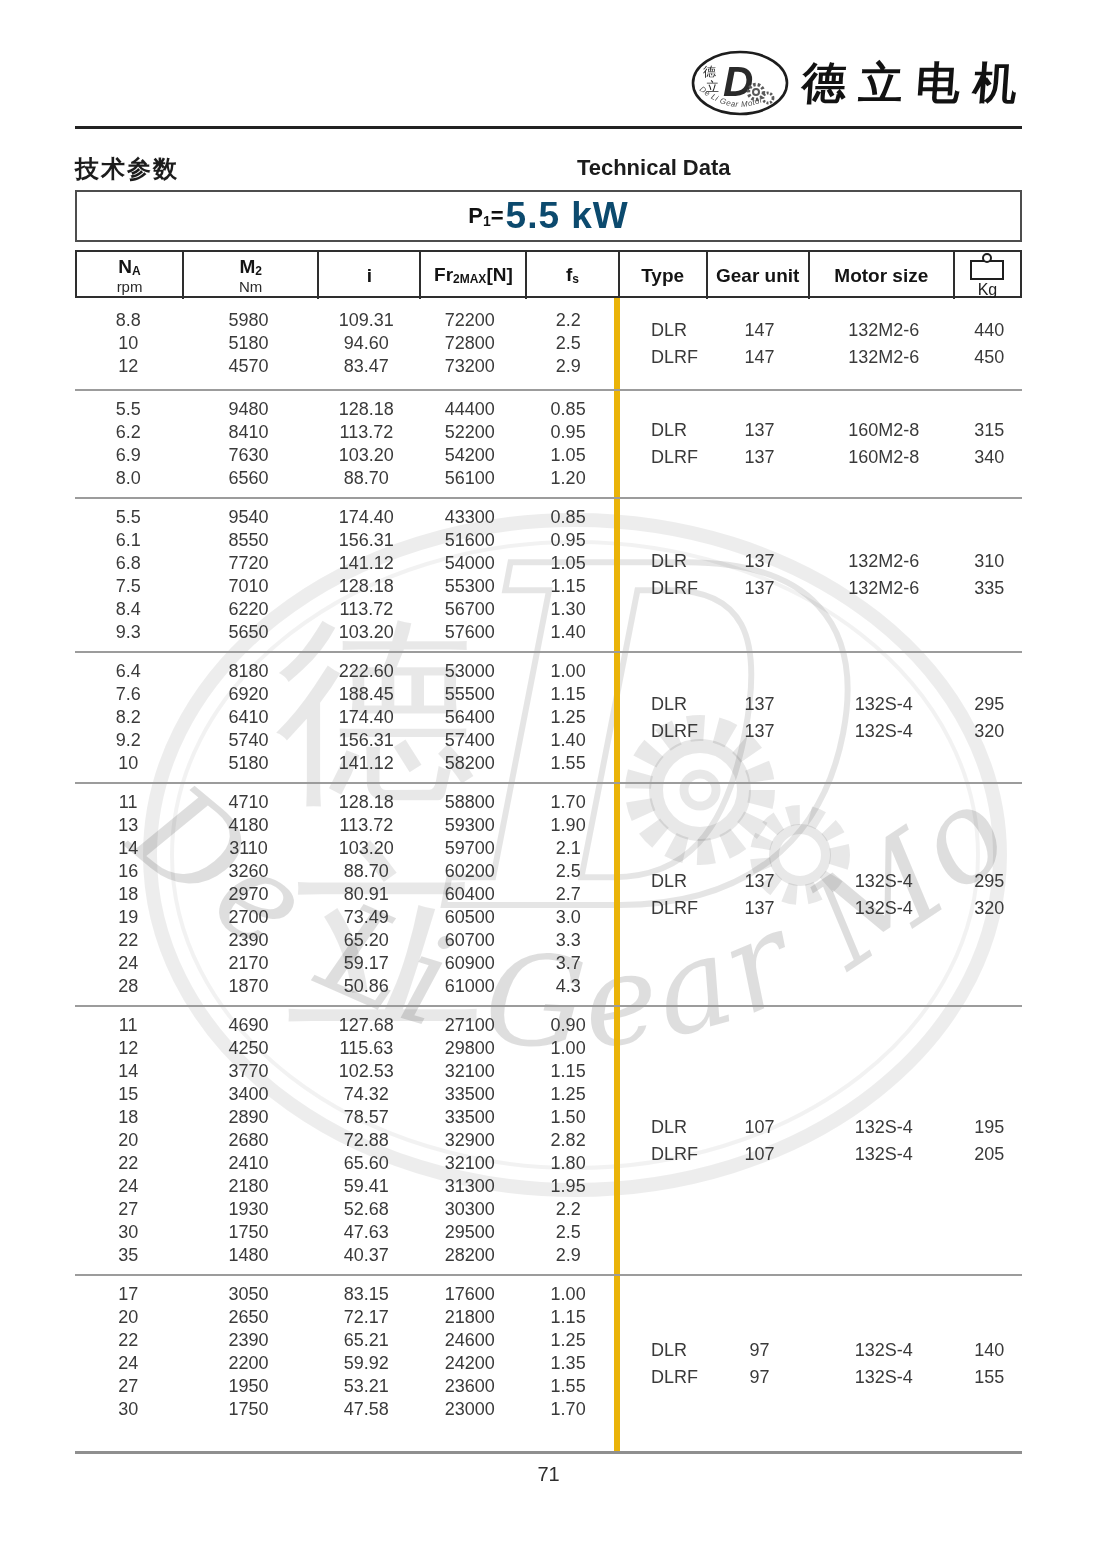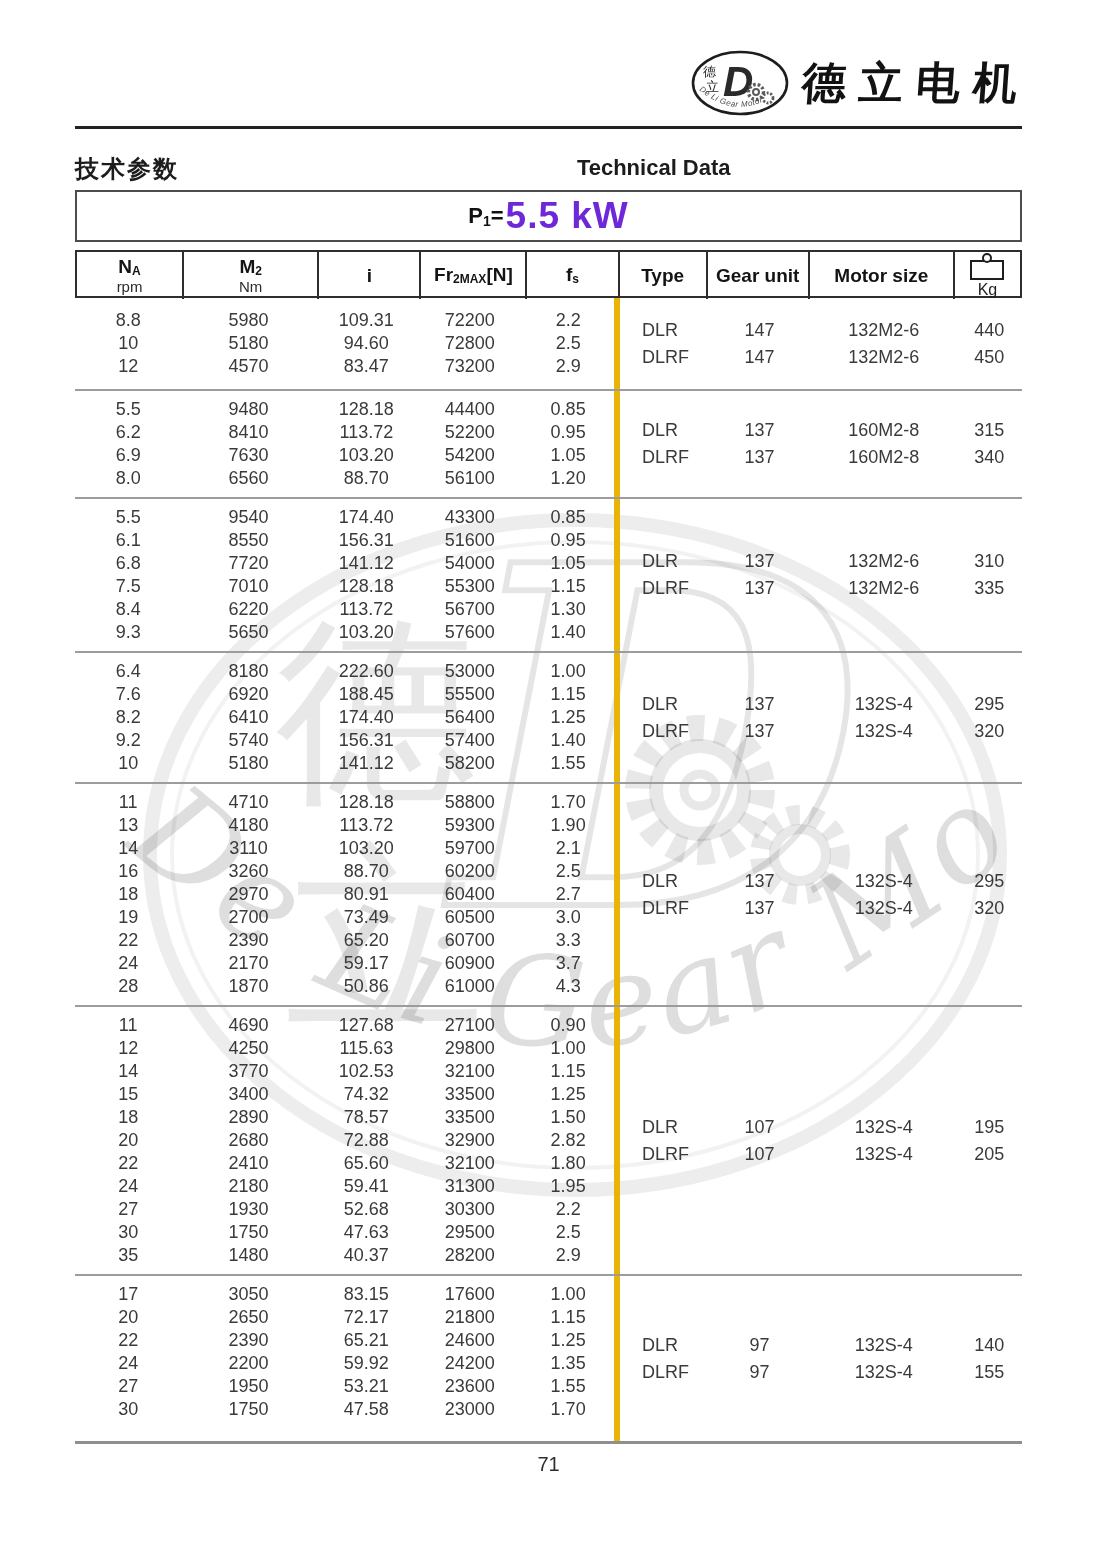"5.5 kW" .p-value { color: #6d28d9 -> #0c4a6e }
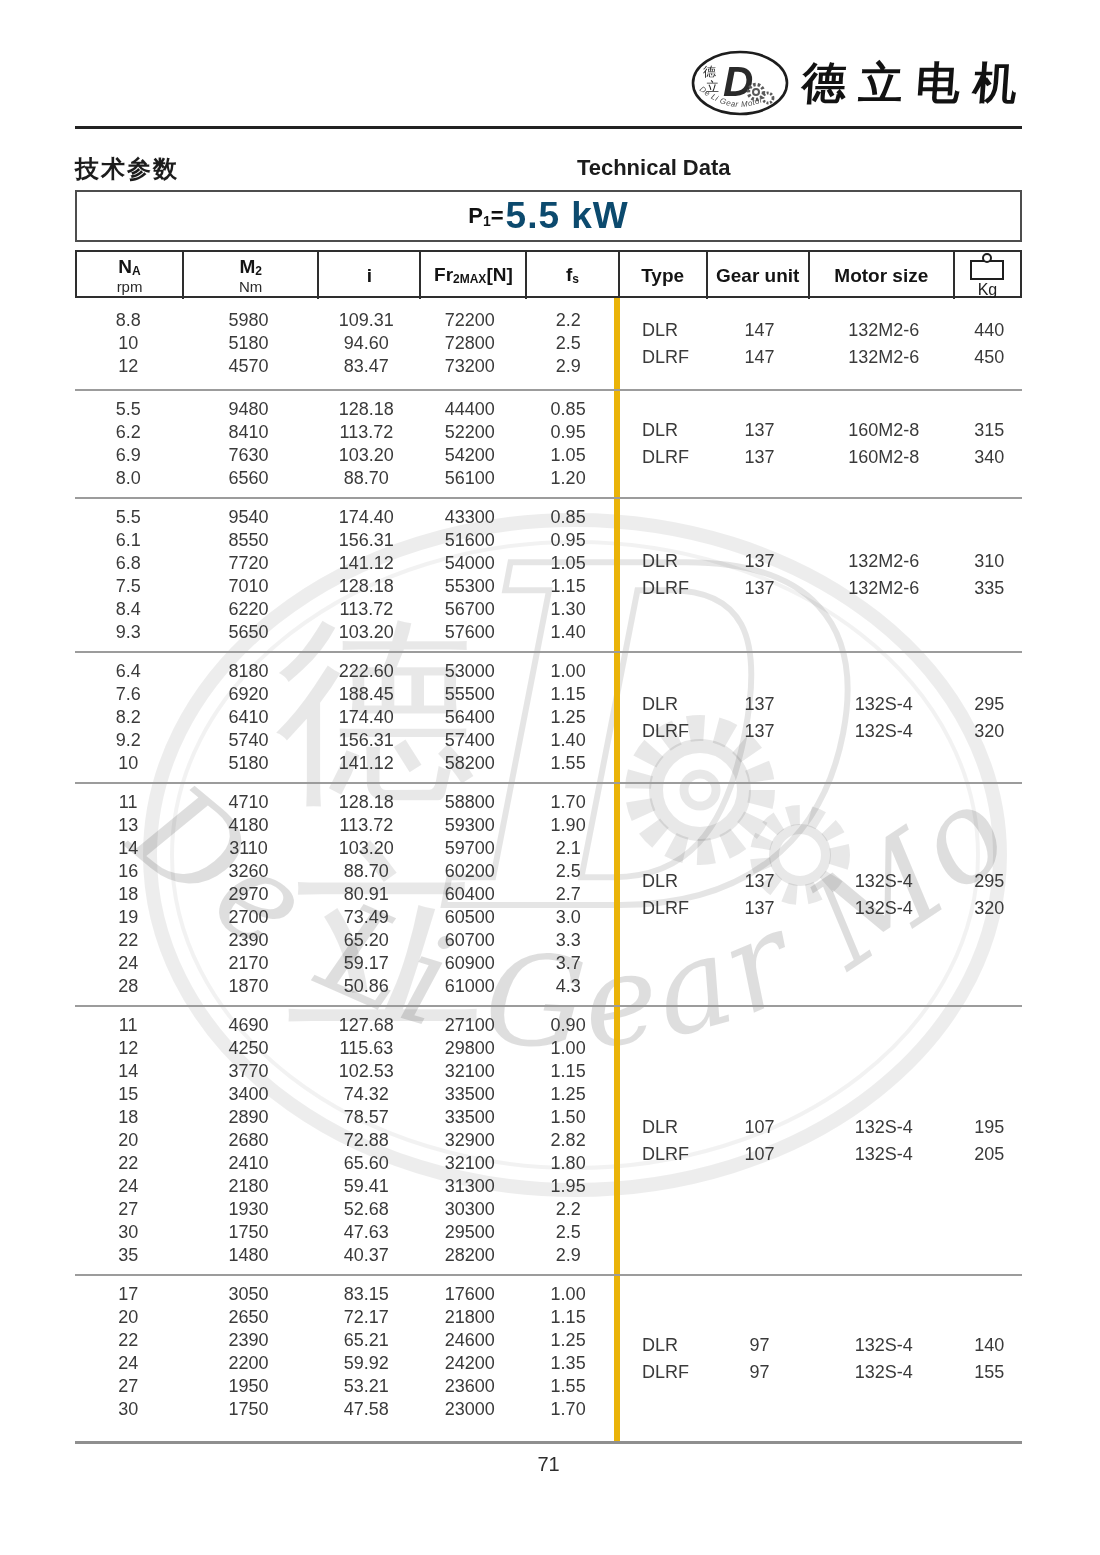"DLR" .rc0 { padding-left: 22px -> 31px }
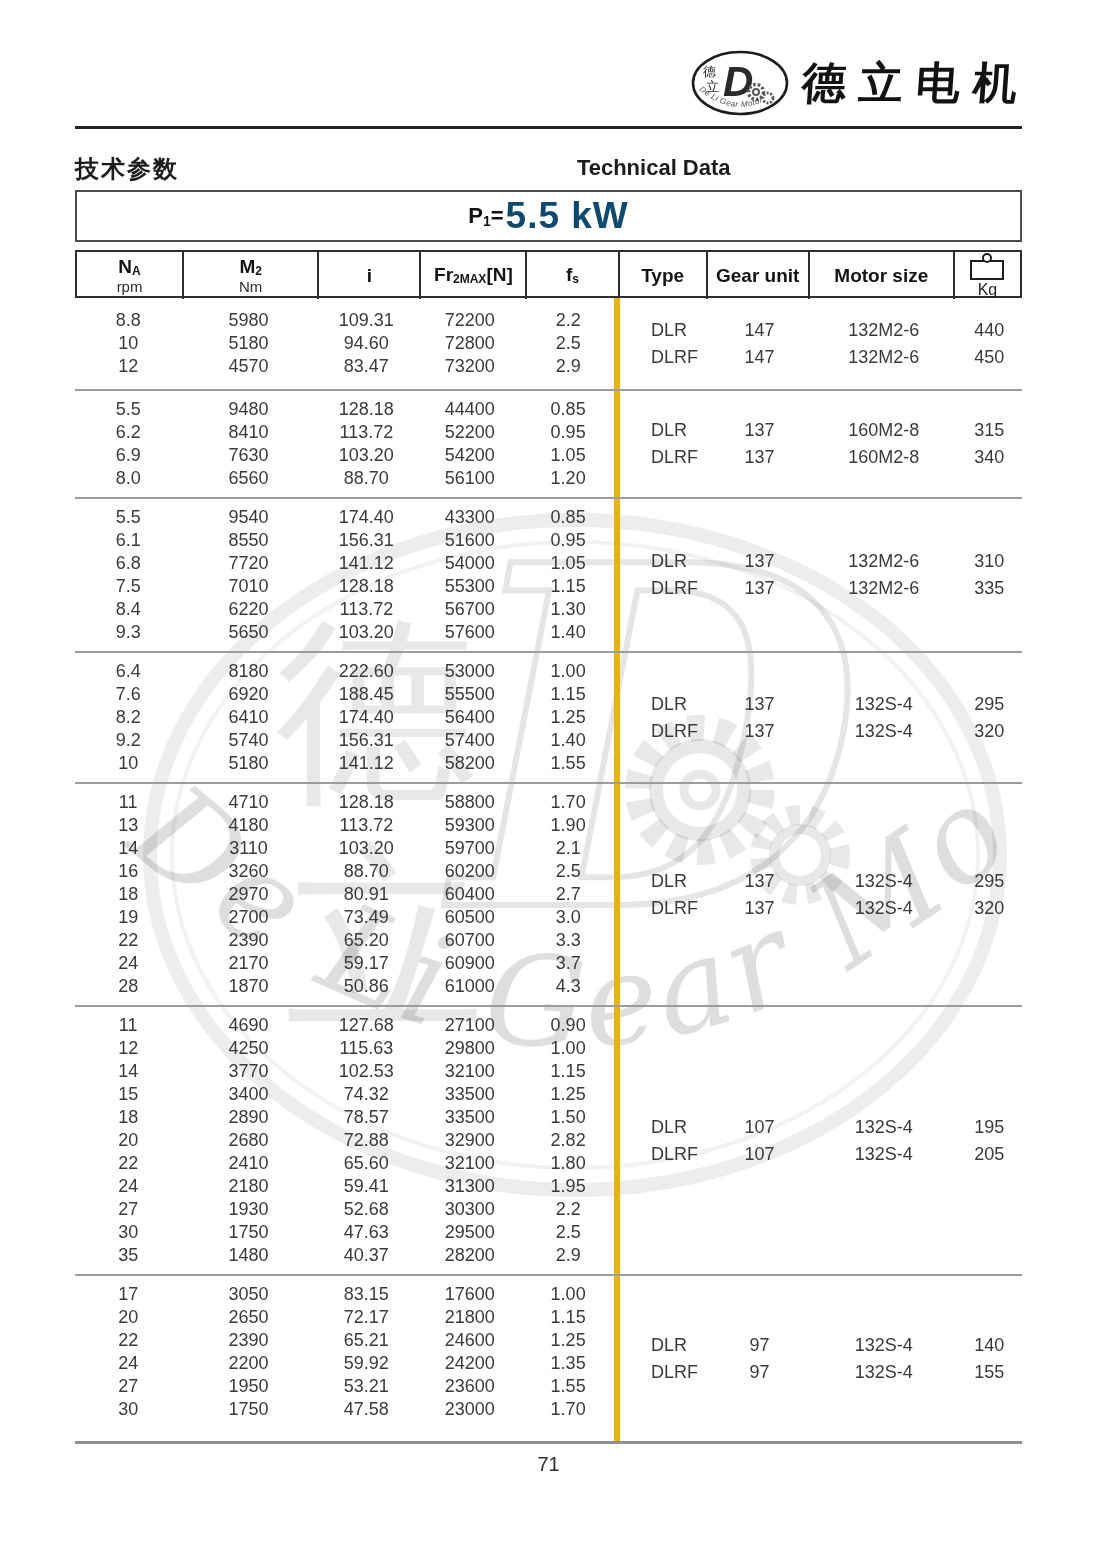"17" .group:last-child .g-left { padding-bottom: 20px -> 30px }
